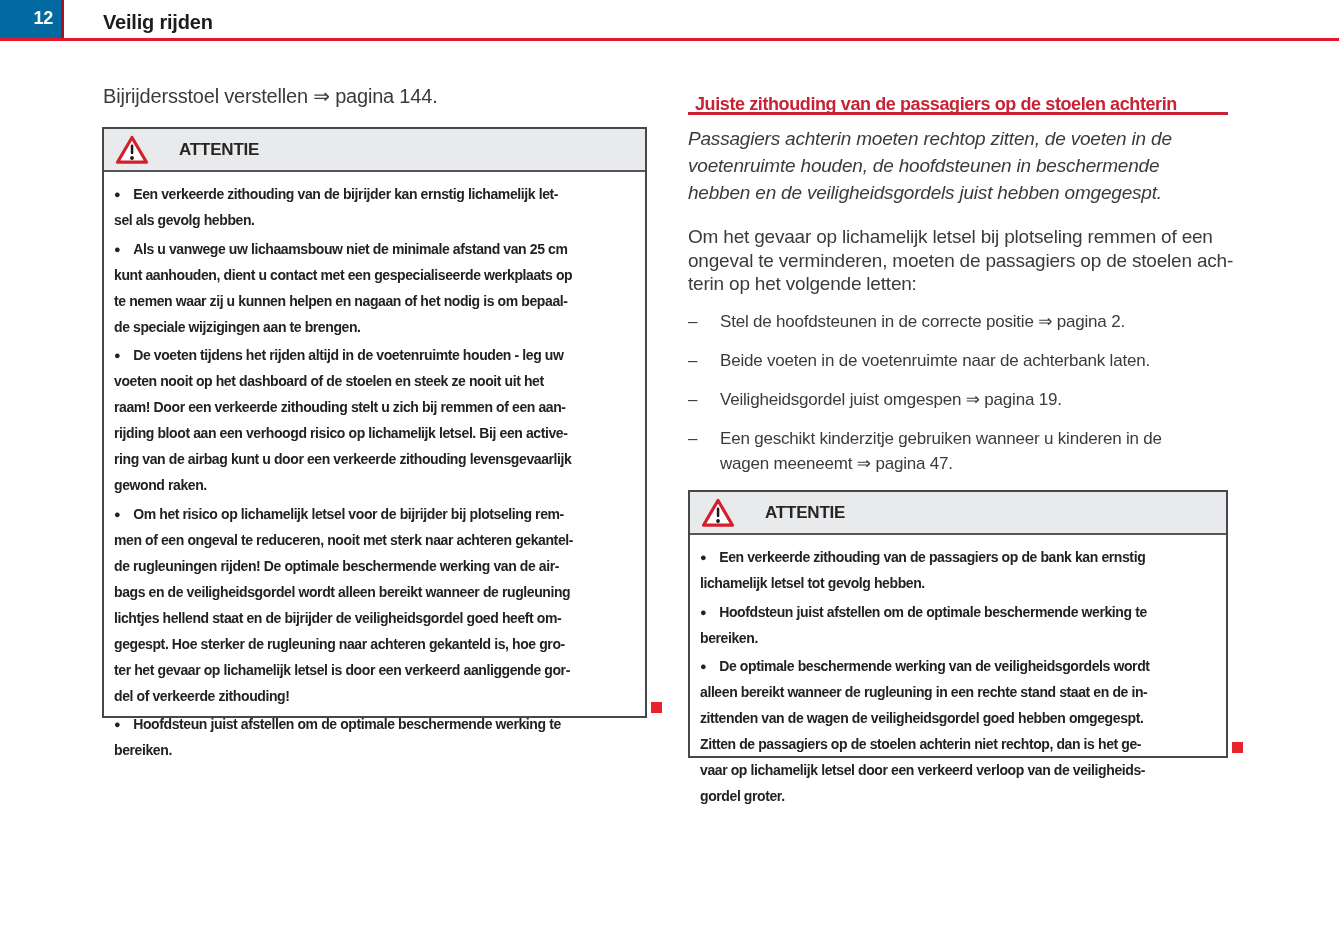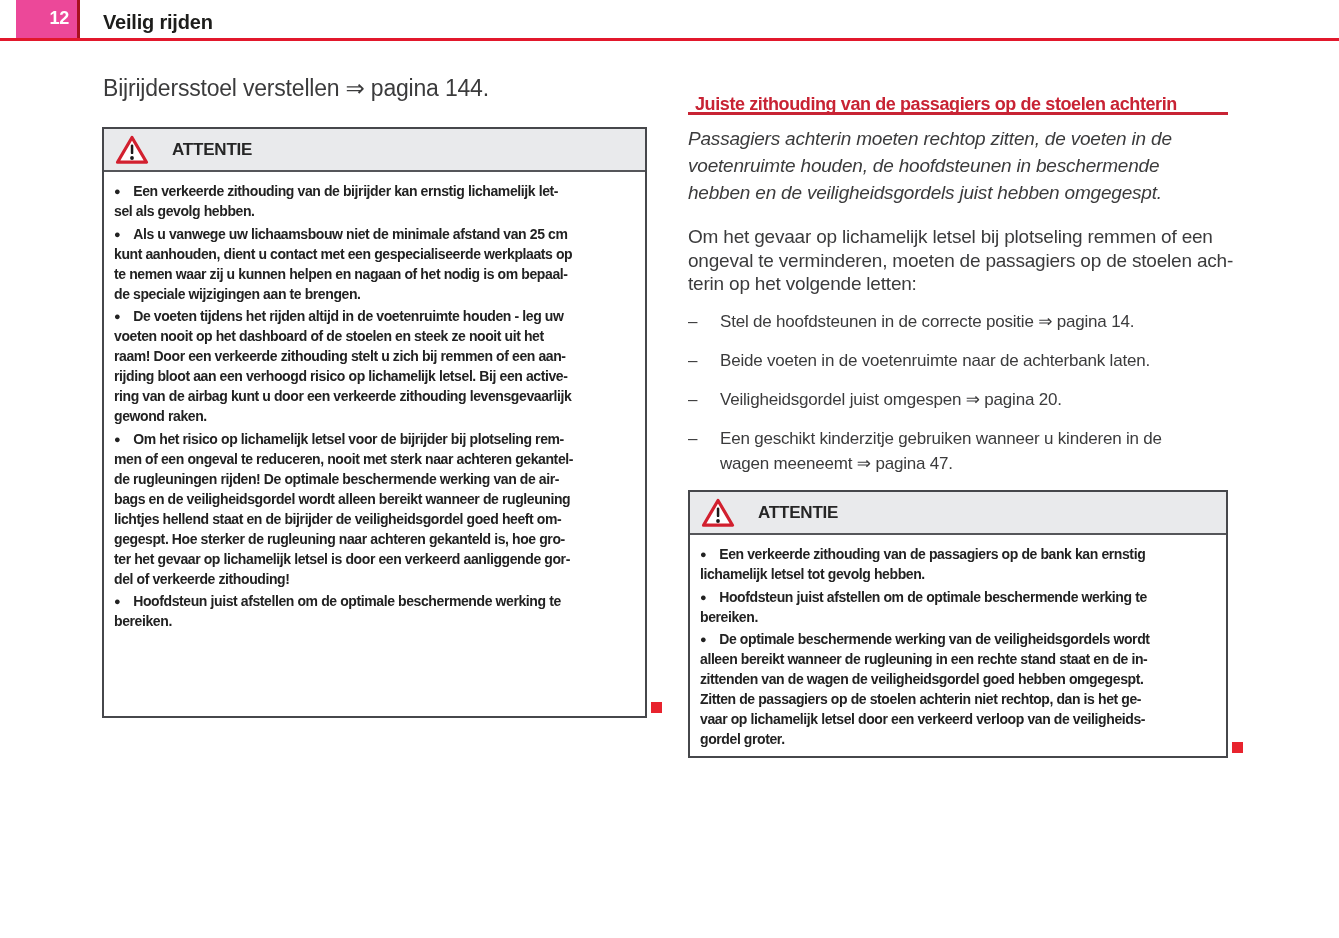"12" .page-num-block { background: #ec4899 -> #0369a1; left: 16px -> 0 }
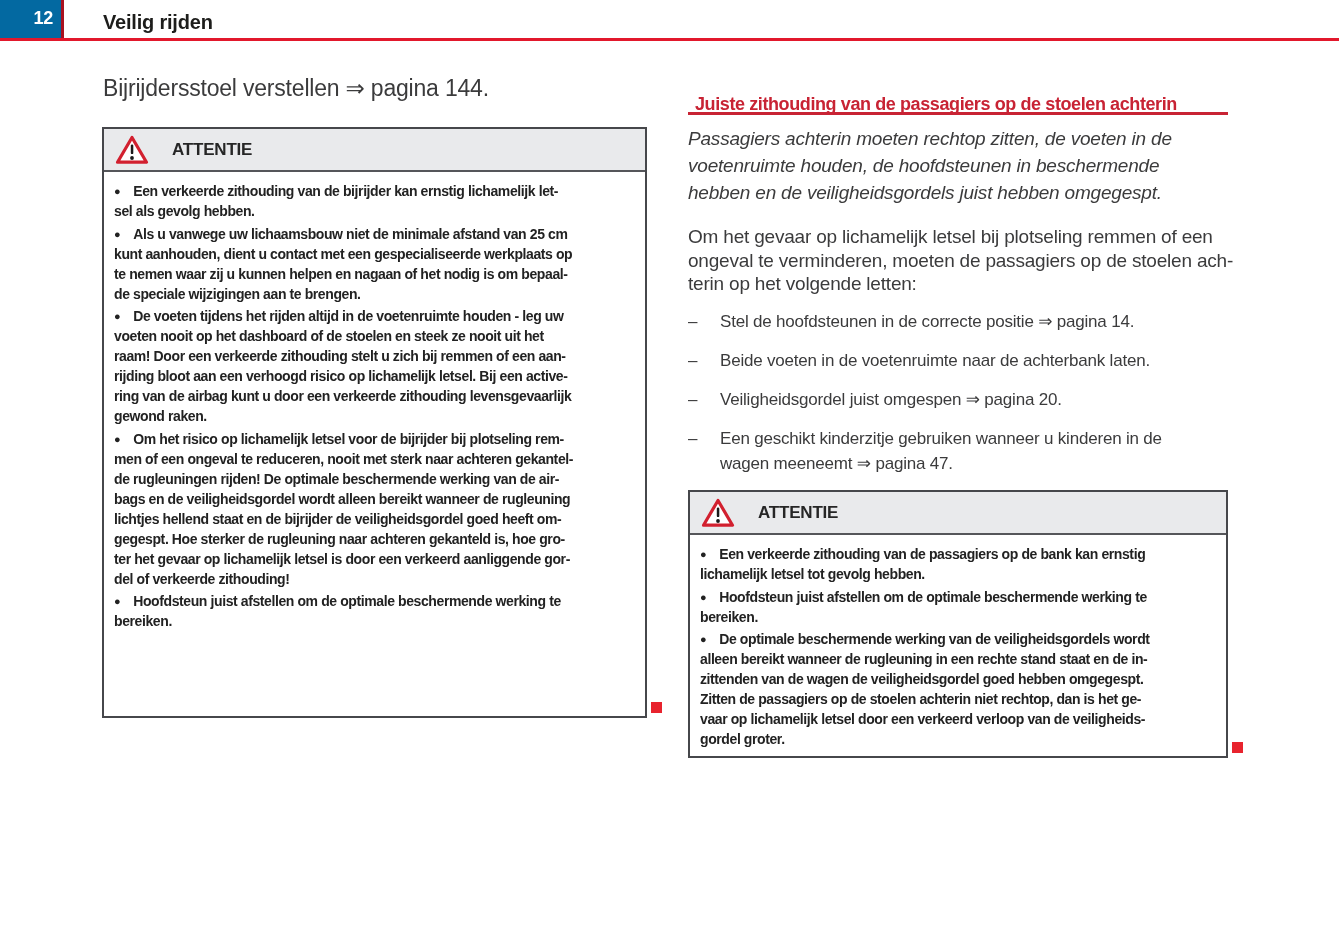"Bijrijdersstoel verstellen ⇒ pagina 144." .intro-line { font-size: 23px -> 20px; top: 75px -> 84px }
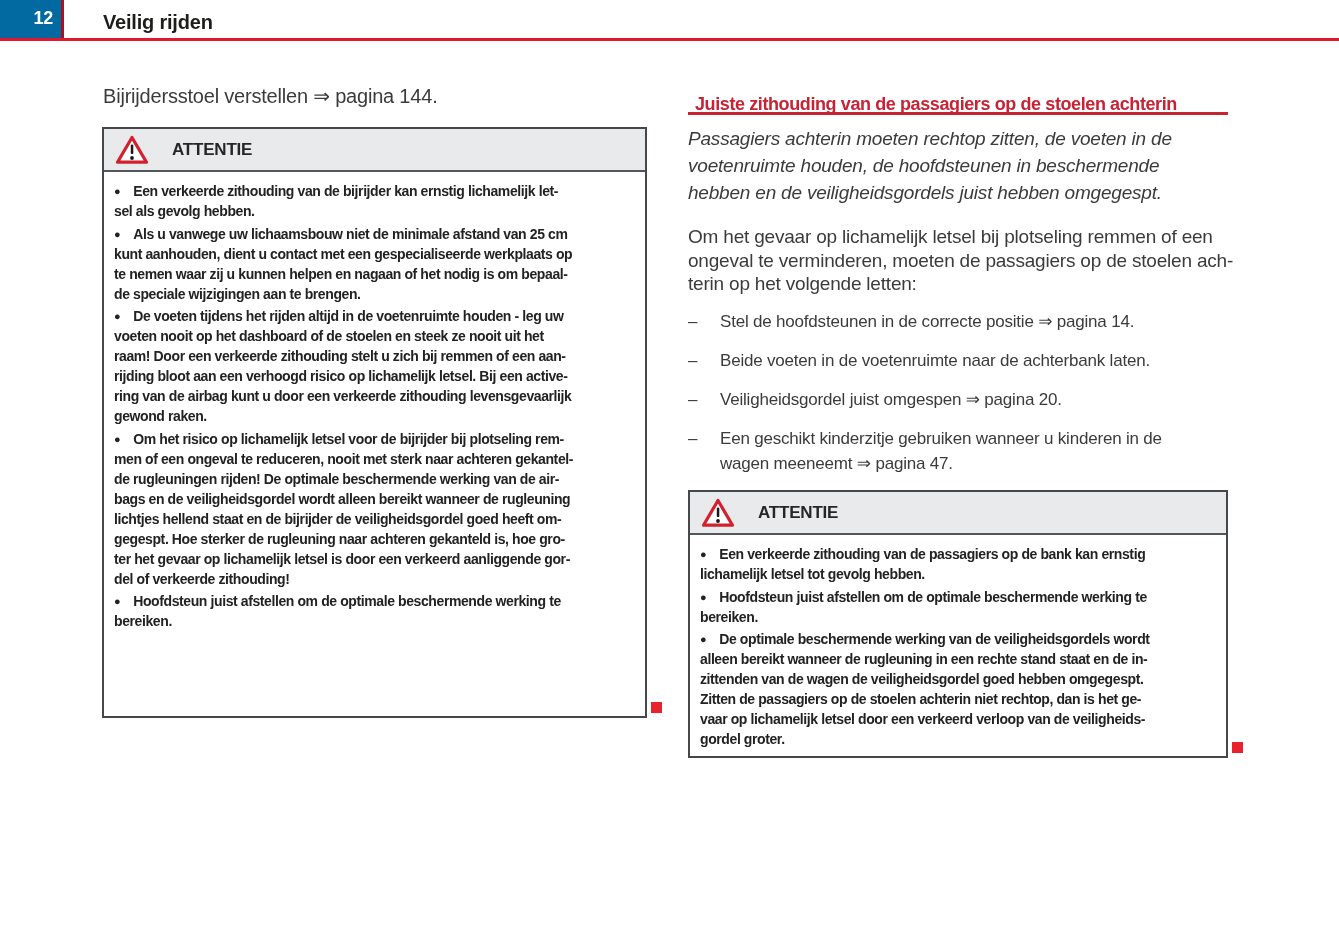"ATTENTIE" .wb-title { margin-left: 23px -> 30px }
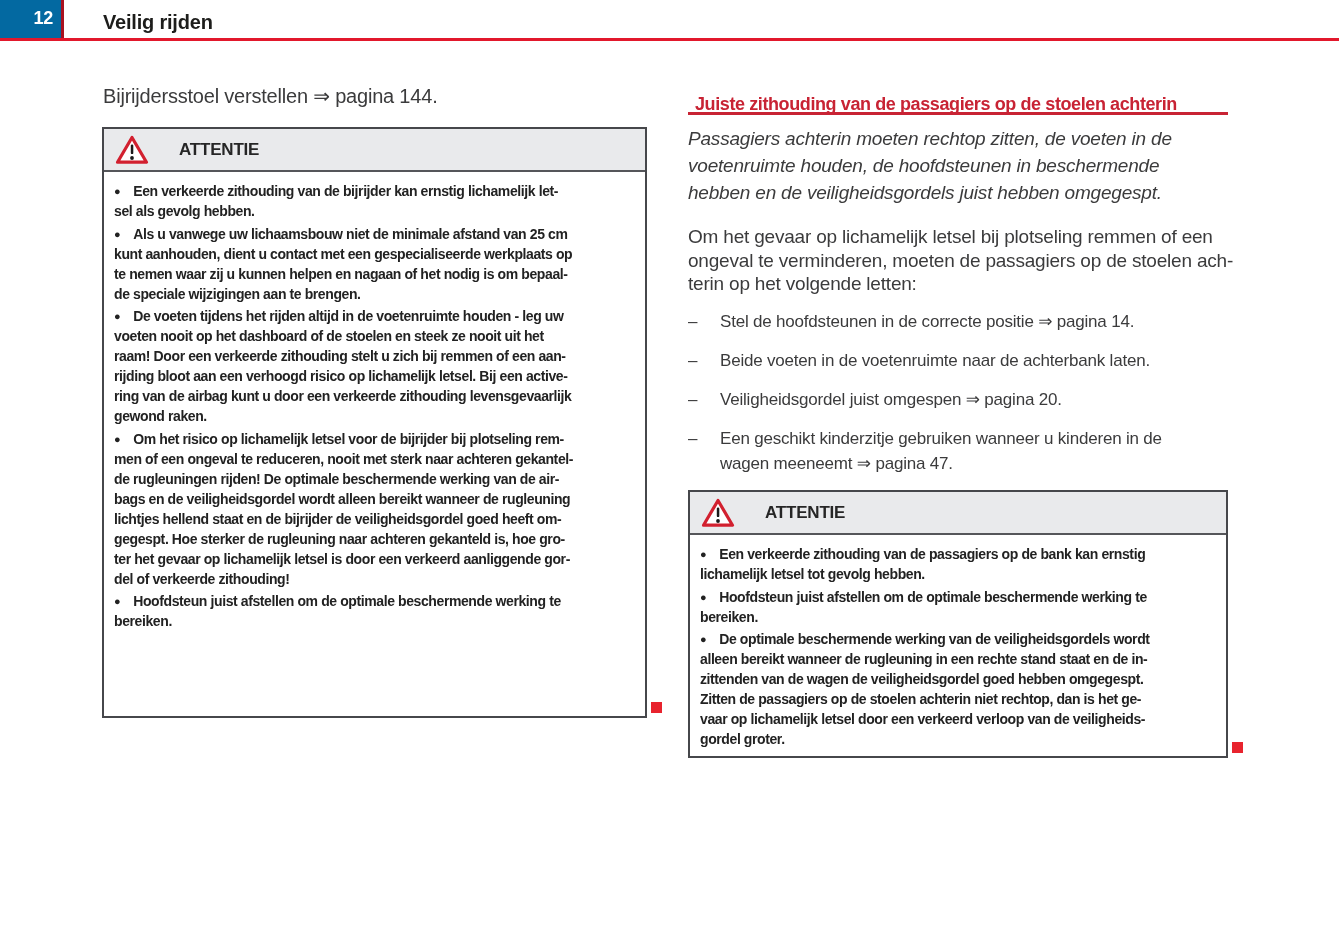"● Een verkeerde zithouding van" .w-item { line-height: 20px -> 26px }
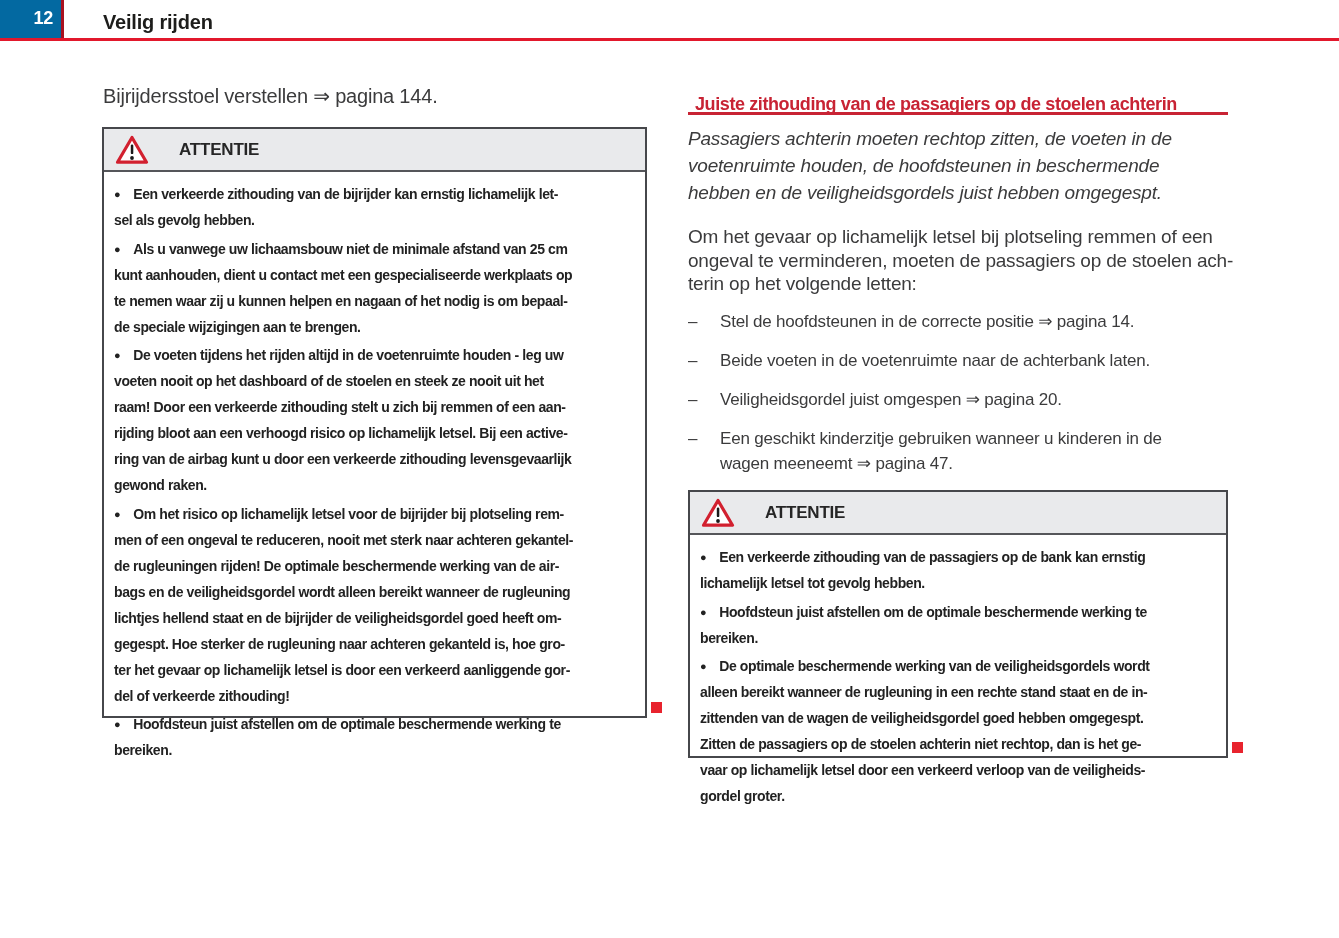"Stel de hoofdsteunen in de" span.d-text { text: 14 -> 2 }
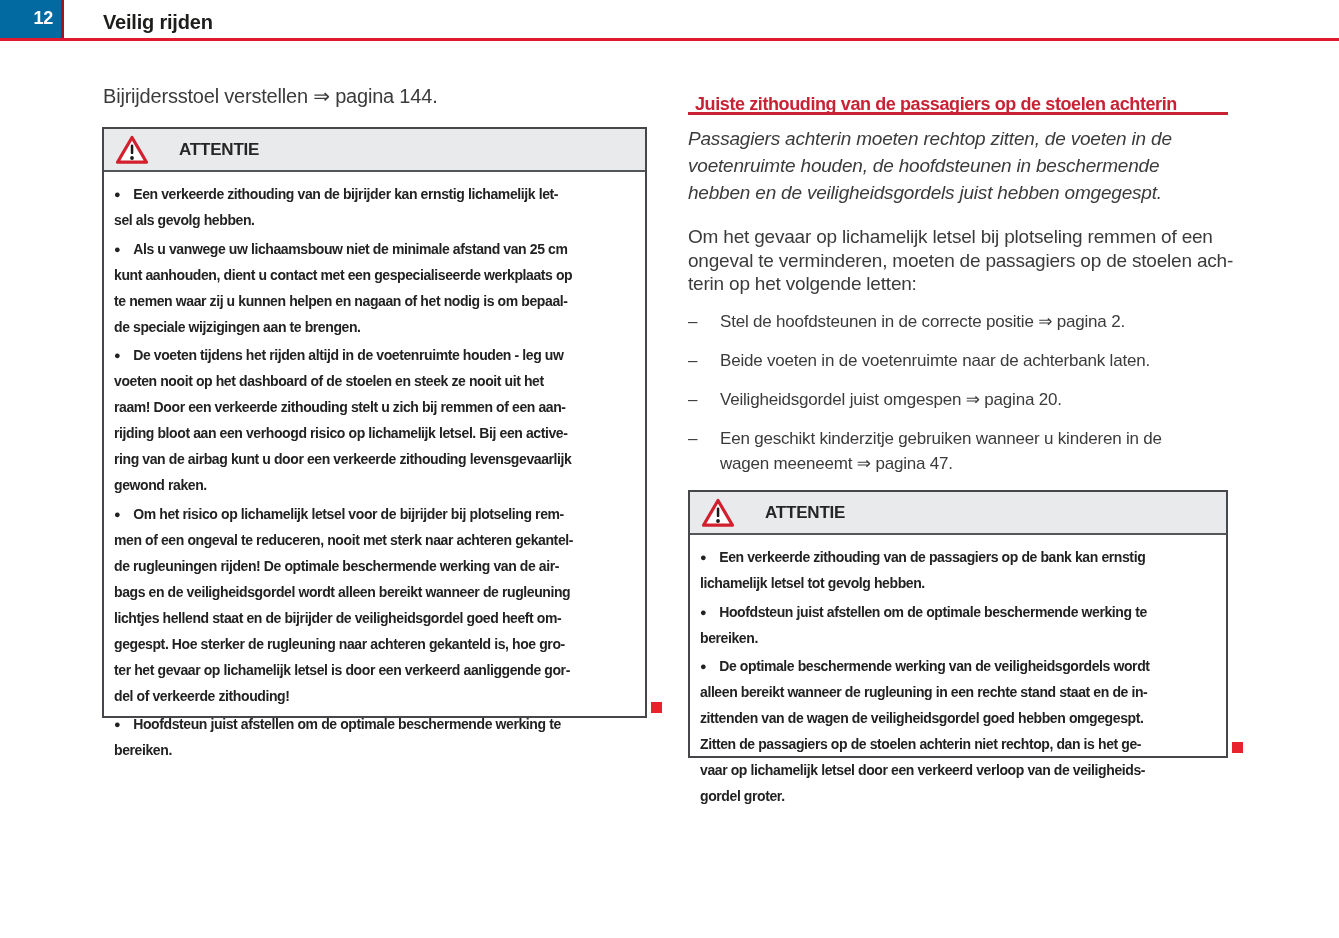"Veiligheidsgordel juist omgespen ⇒" span.d-text { text: 20 -> 19 }
